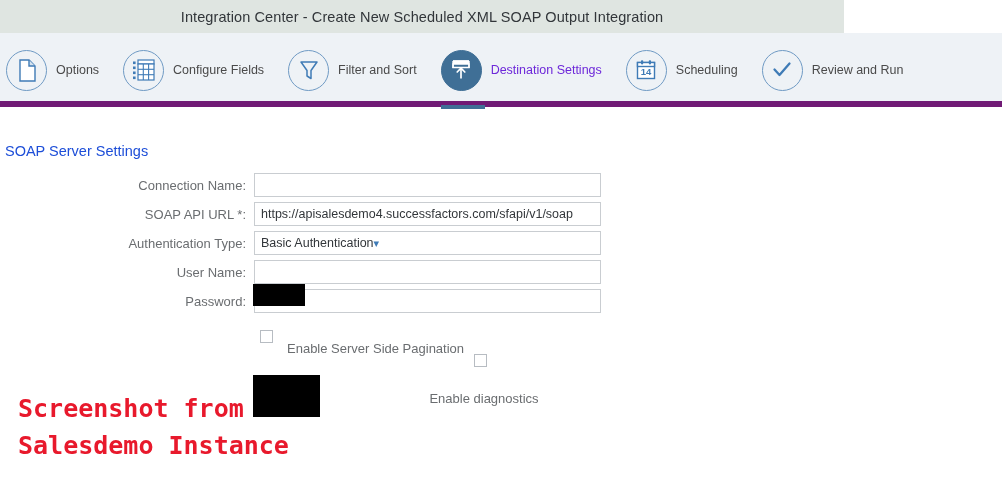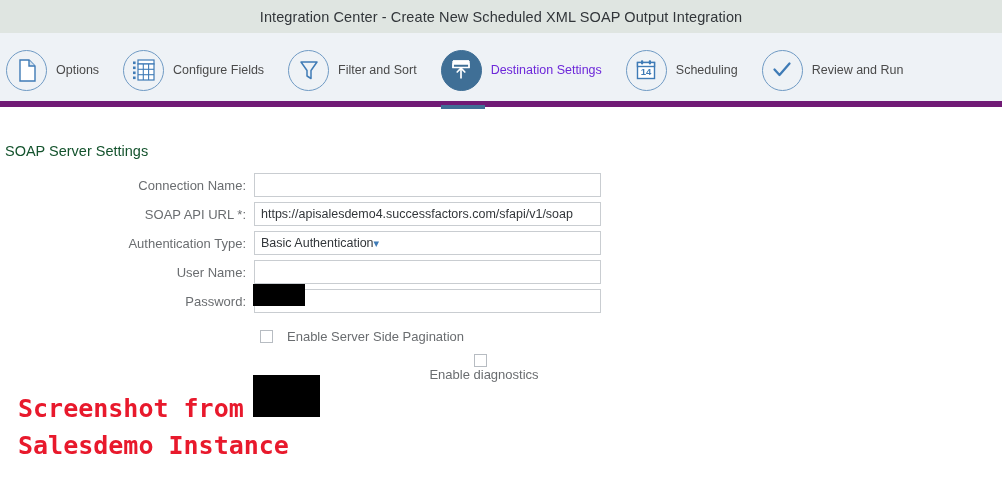"Integration Center - Create New" .titlebar { width: 1002px -> 844px }
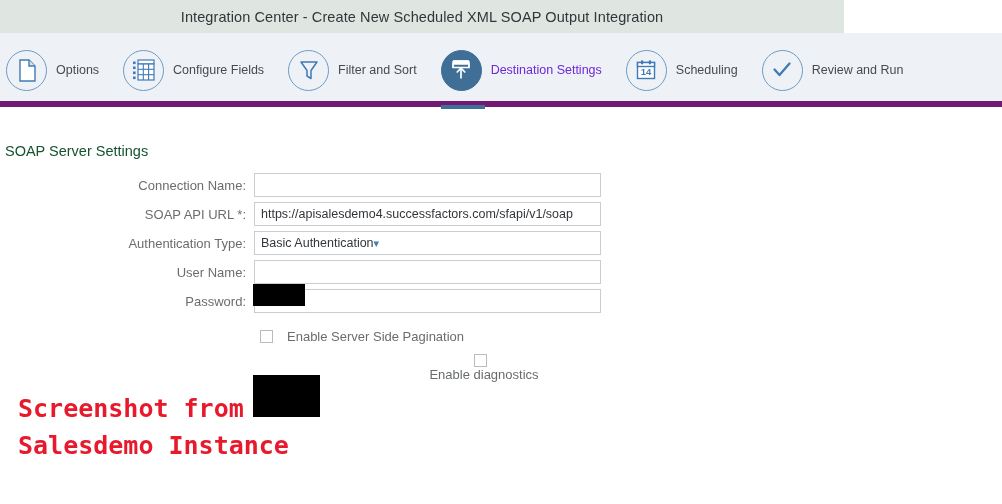"SOAP Server Settings" .section-title { color: #14532d -> #1d4ed8 }
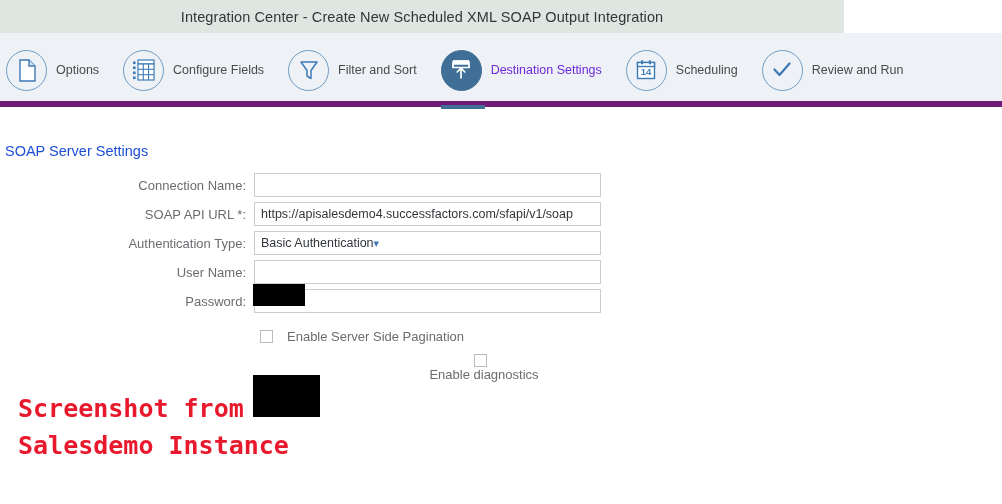"Enable Server Side Pagination" .cb-label { margin-top: none -> 24px }
